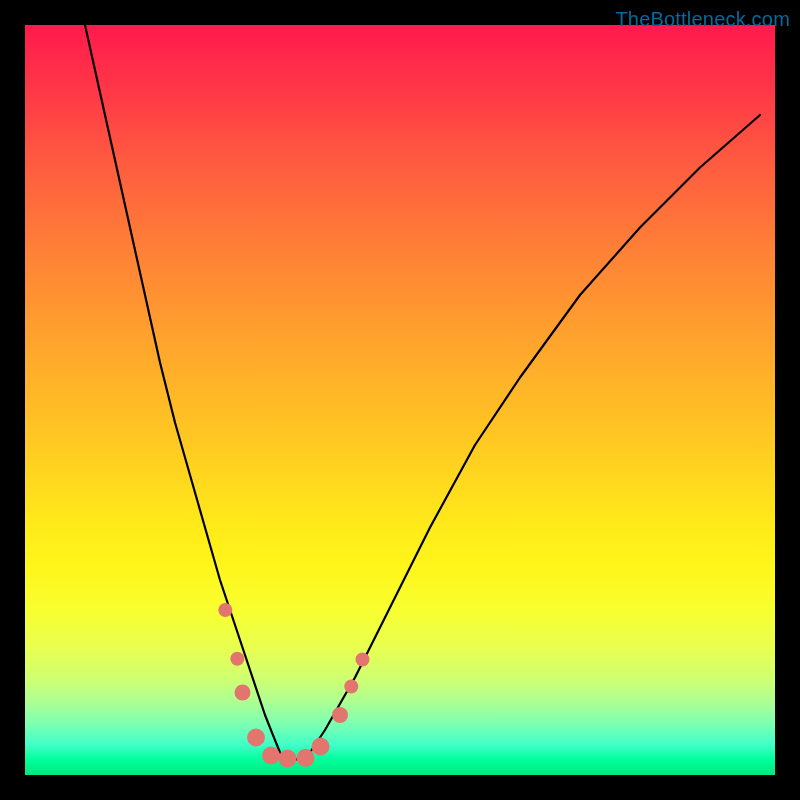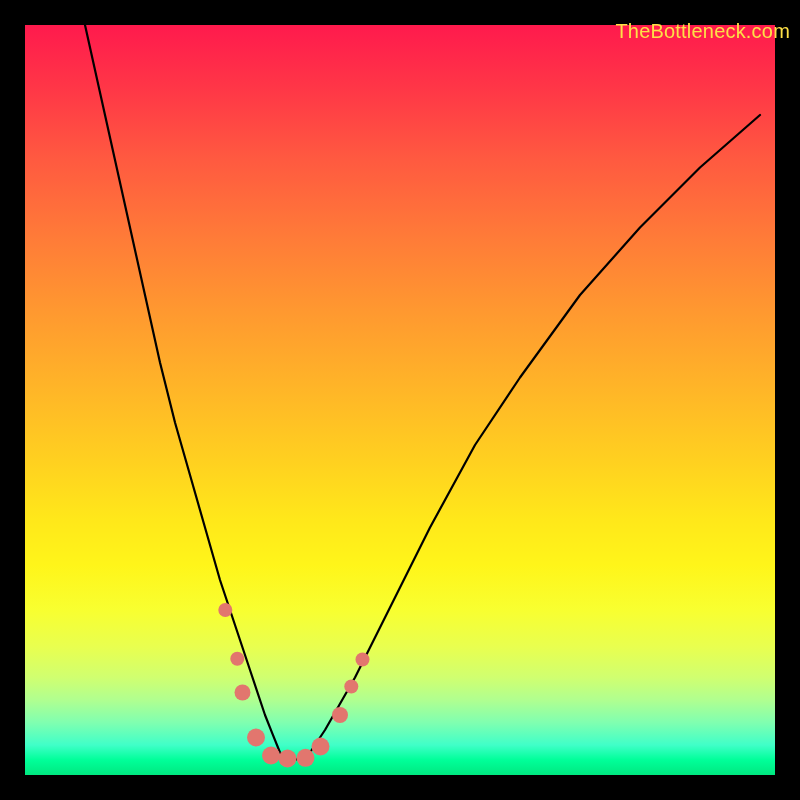"TheBottleneck.com" .credit { color: #fde047 -> #0369a1; top: 20px -> 8px }
